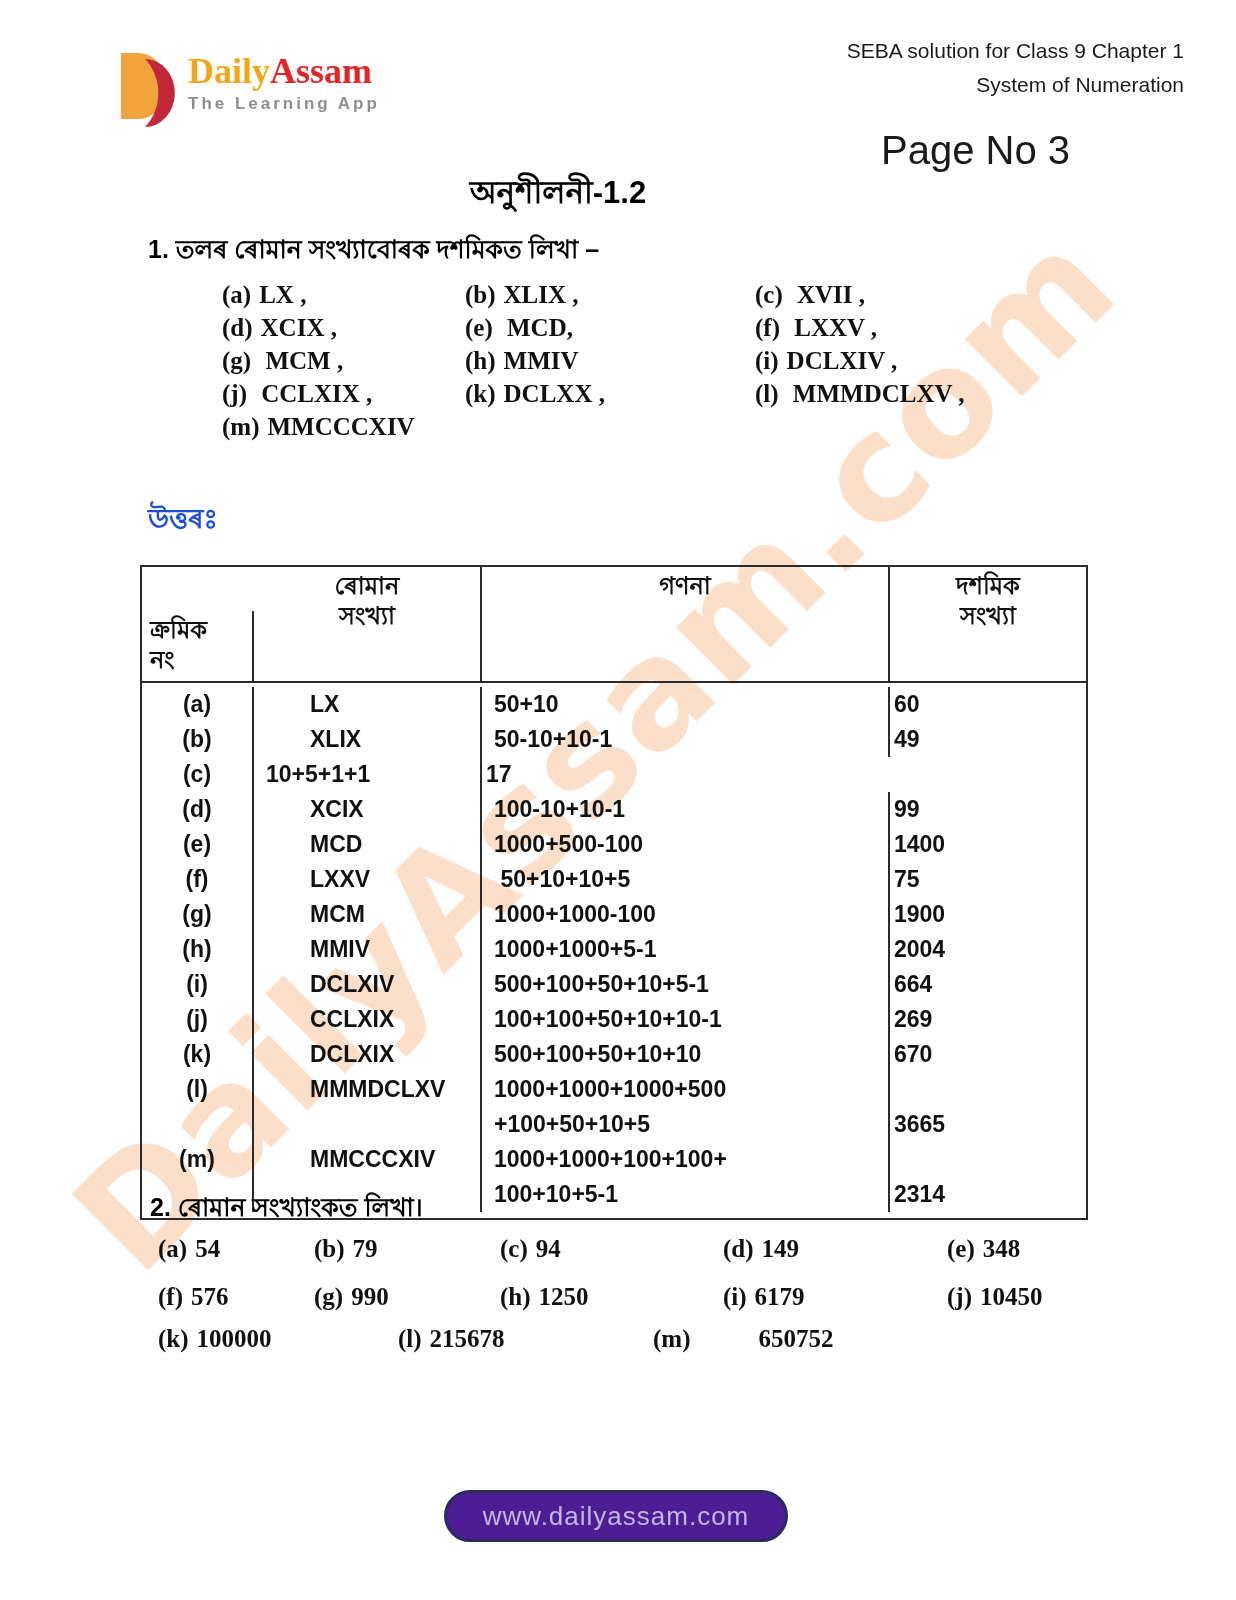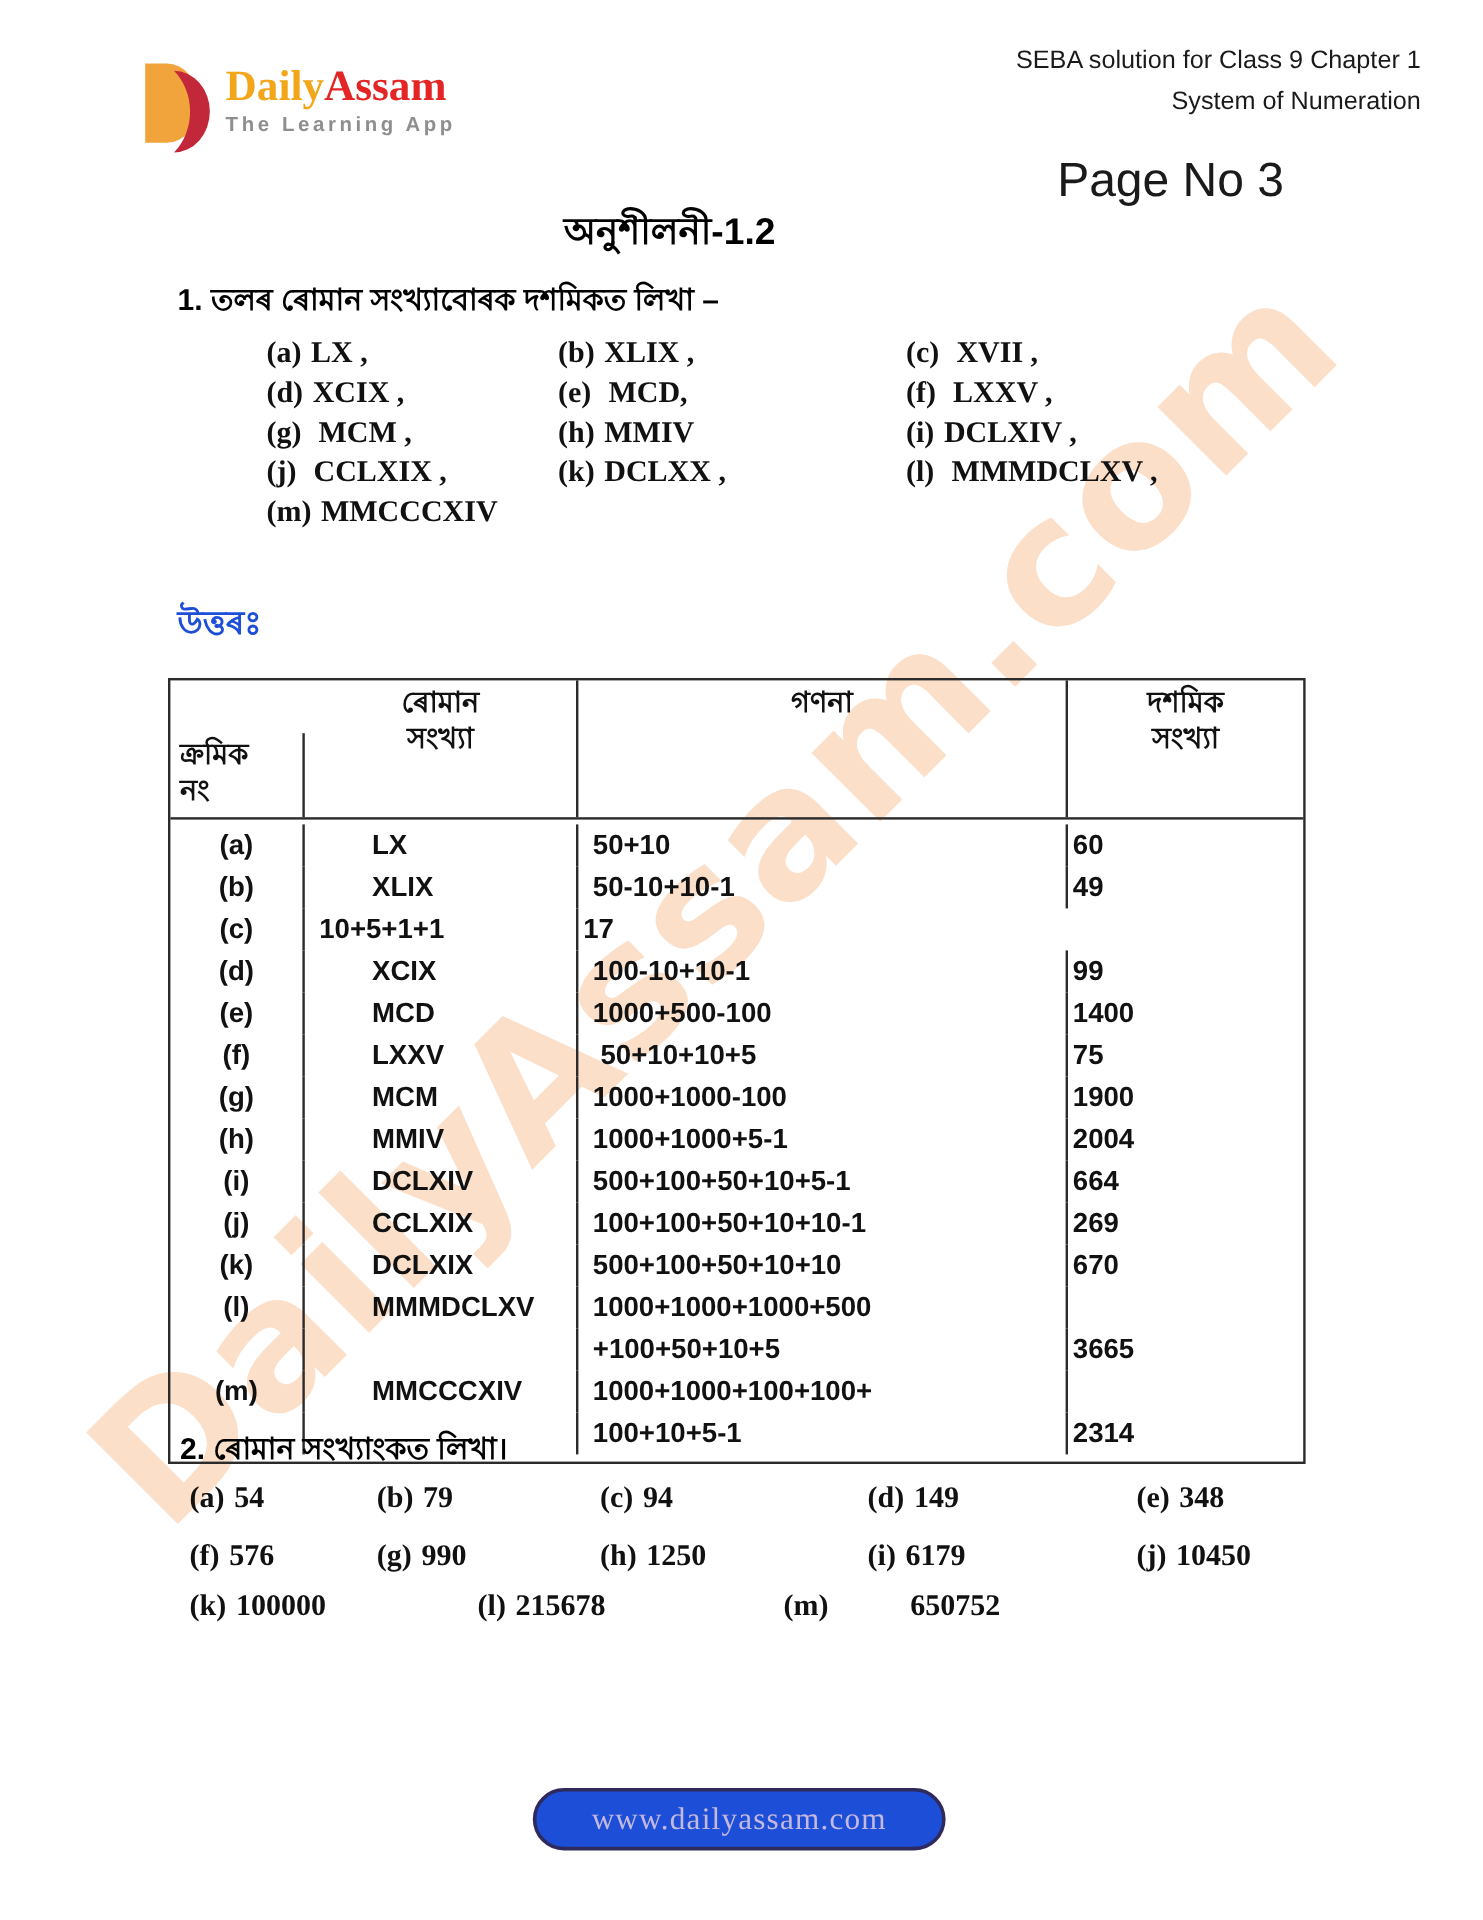"www.dailyassam.com" .footer-pill { background: #1d4ed8 -> #4c1d95; font-family: Liberation Serif, serif -> none }
